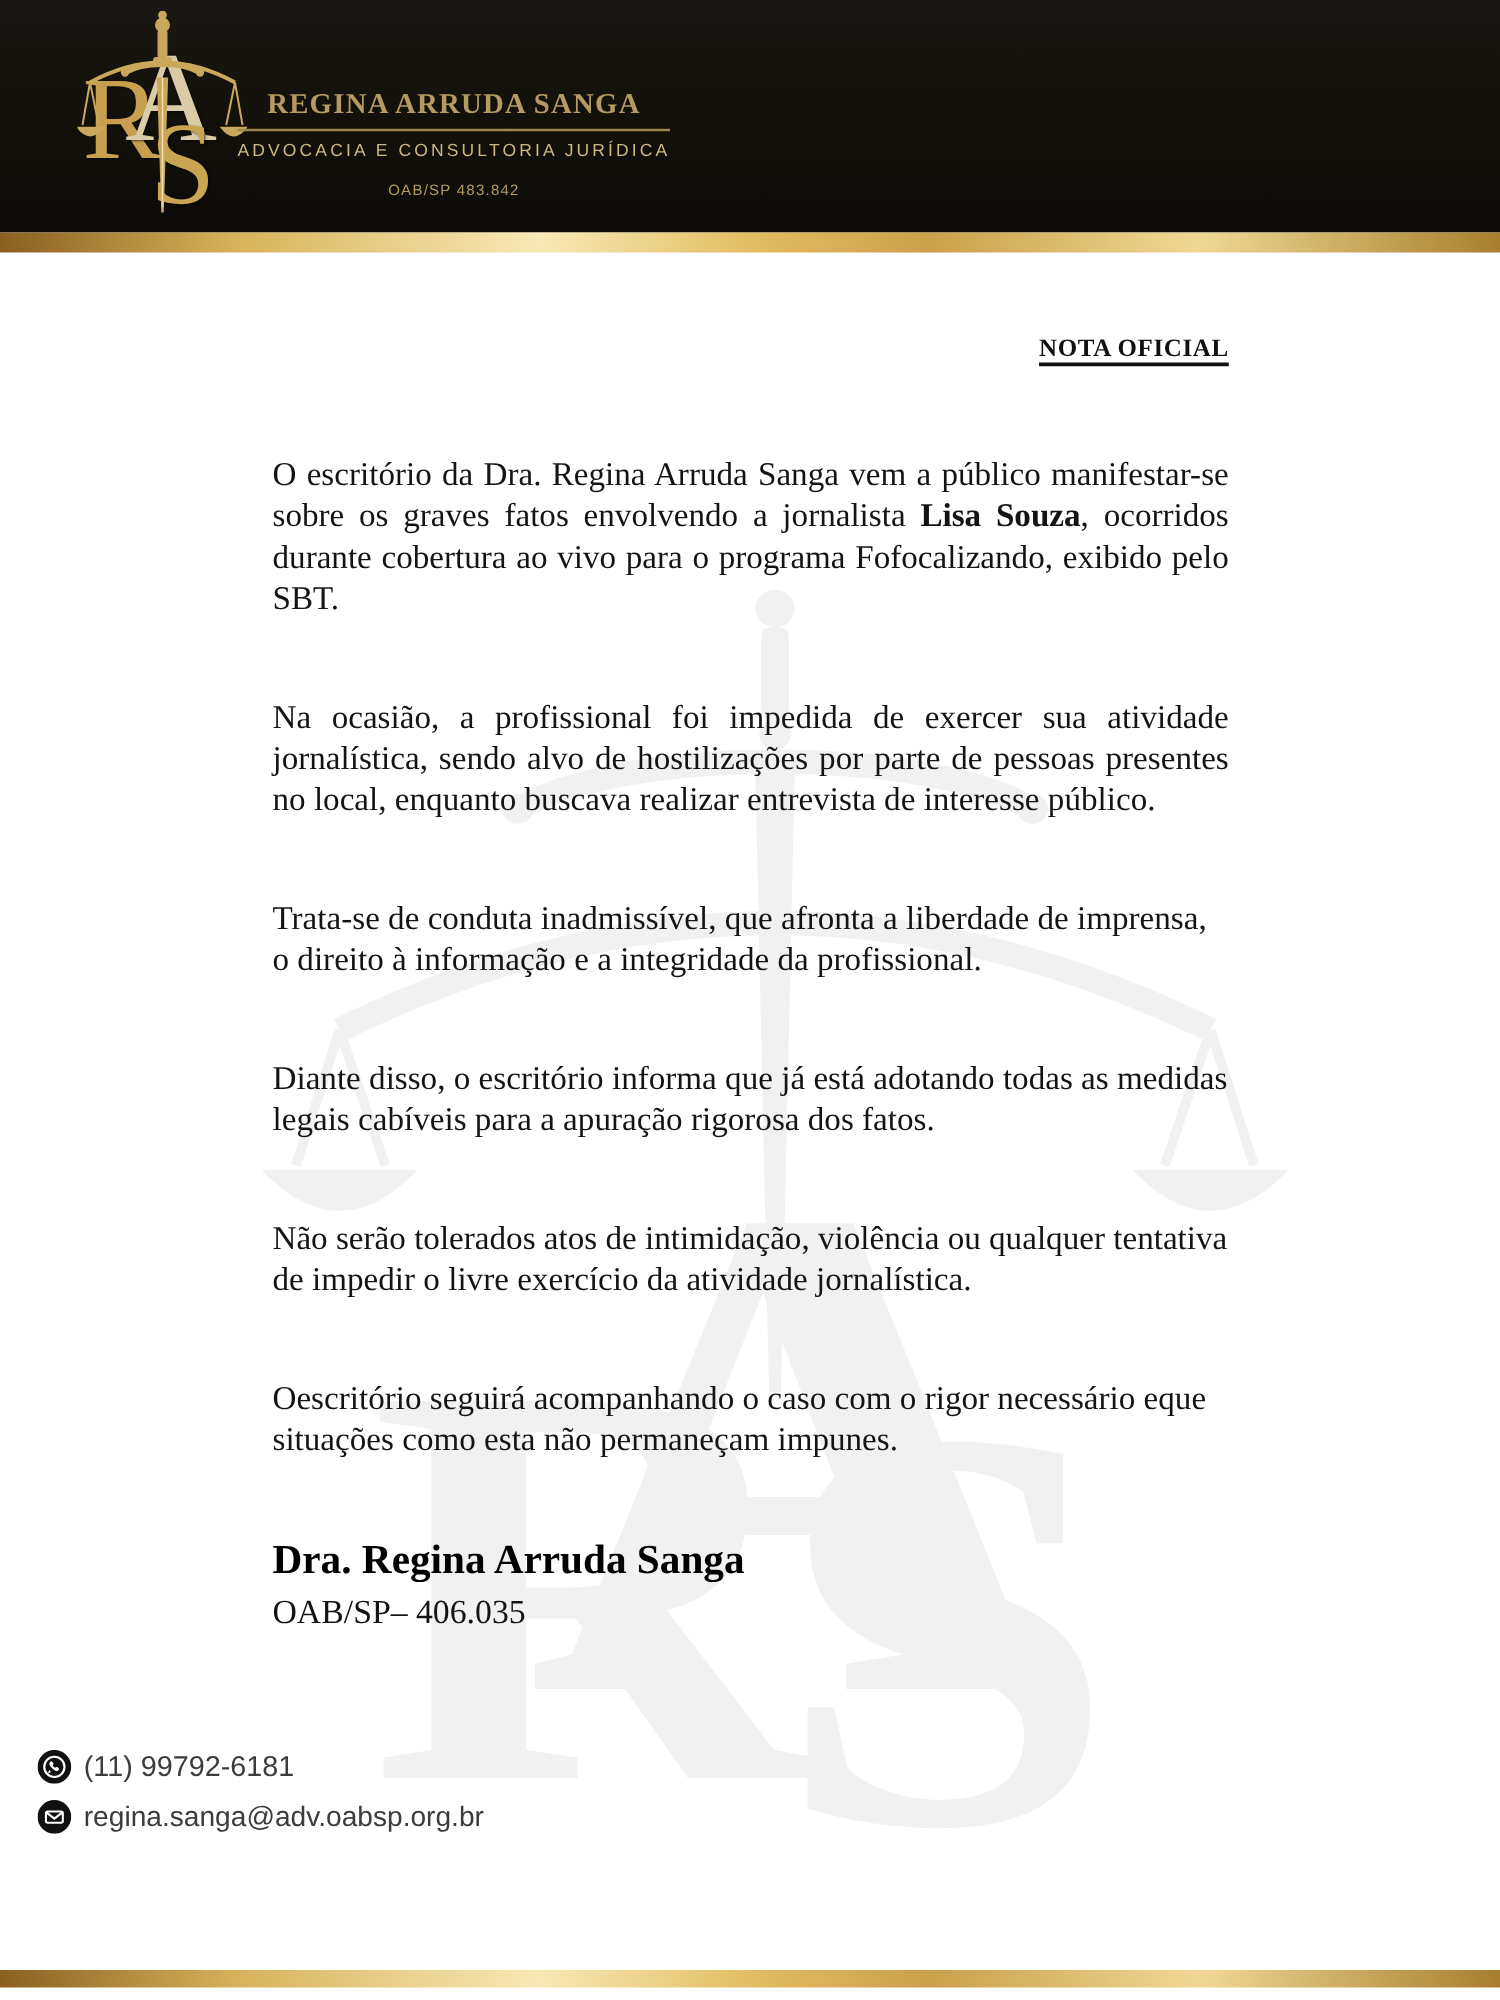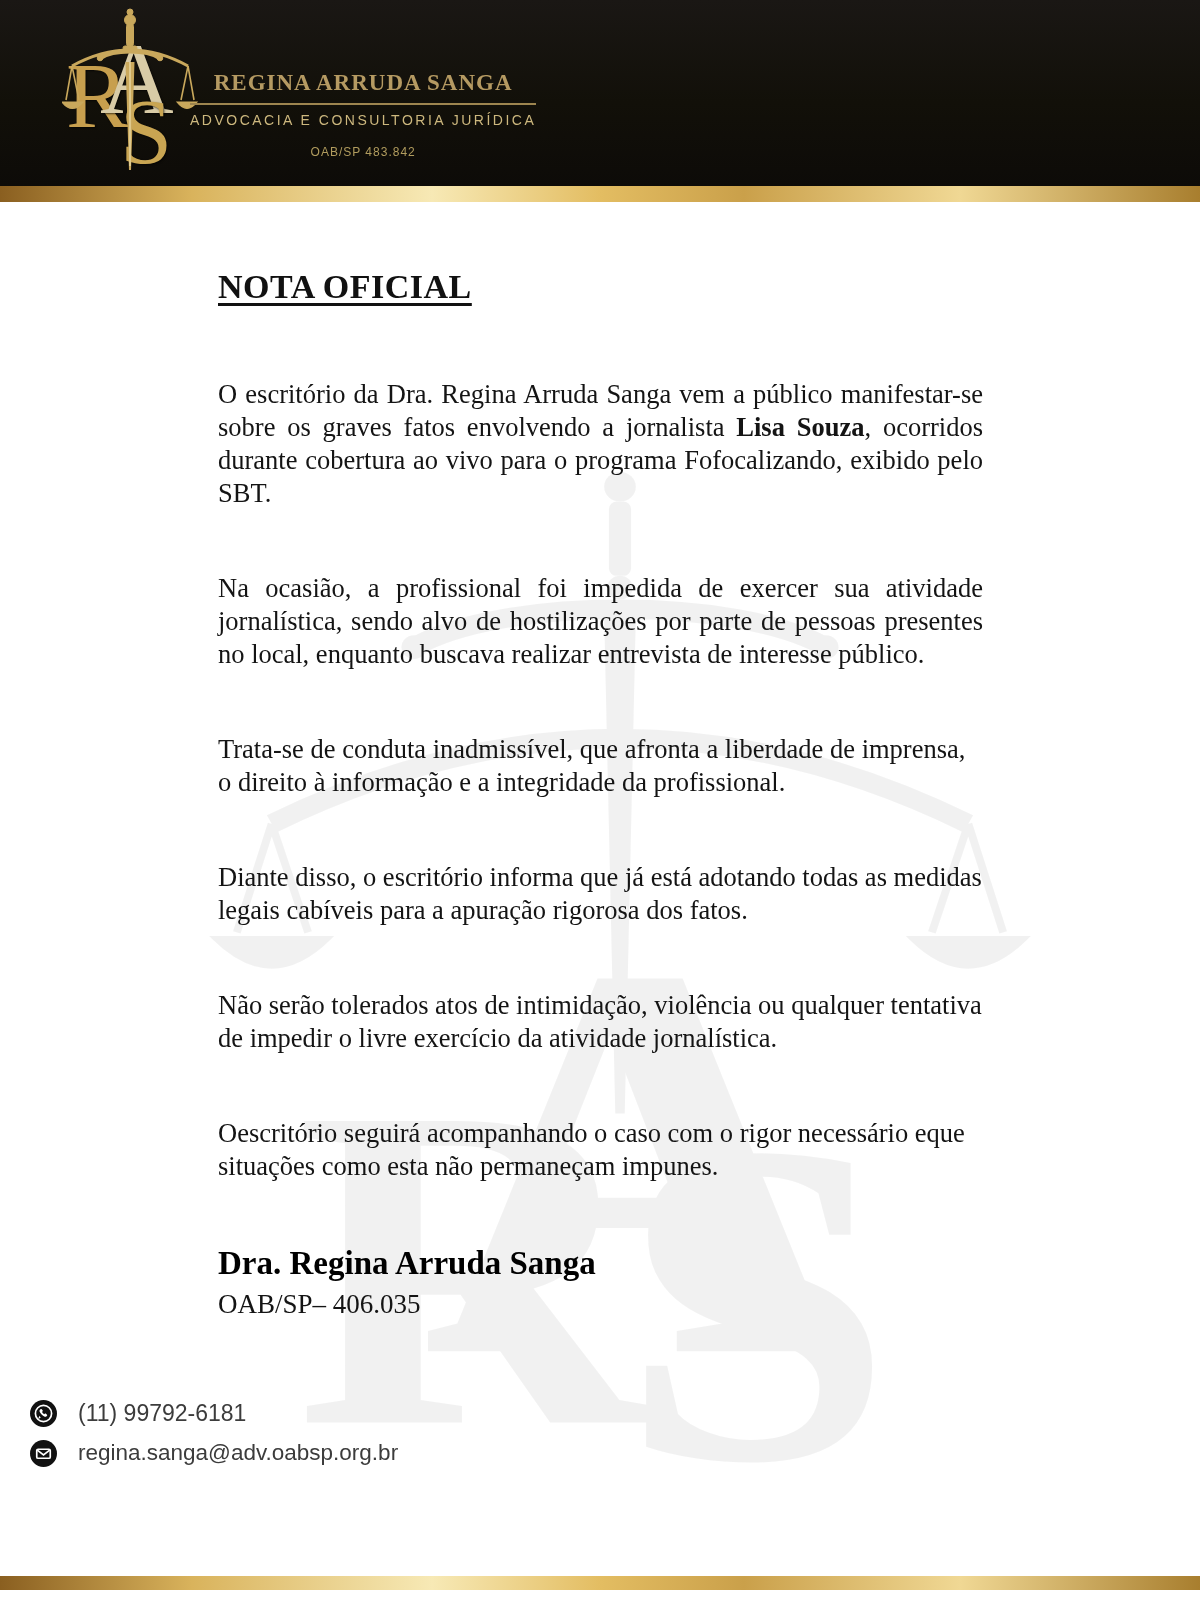"NOTA OFICIAL" .note-title { font-size: 34px -> 20px; text-align: left -> right }
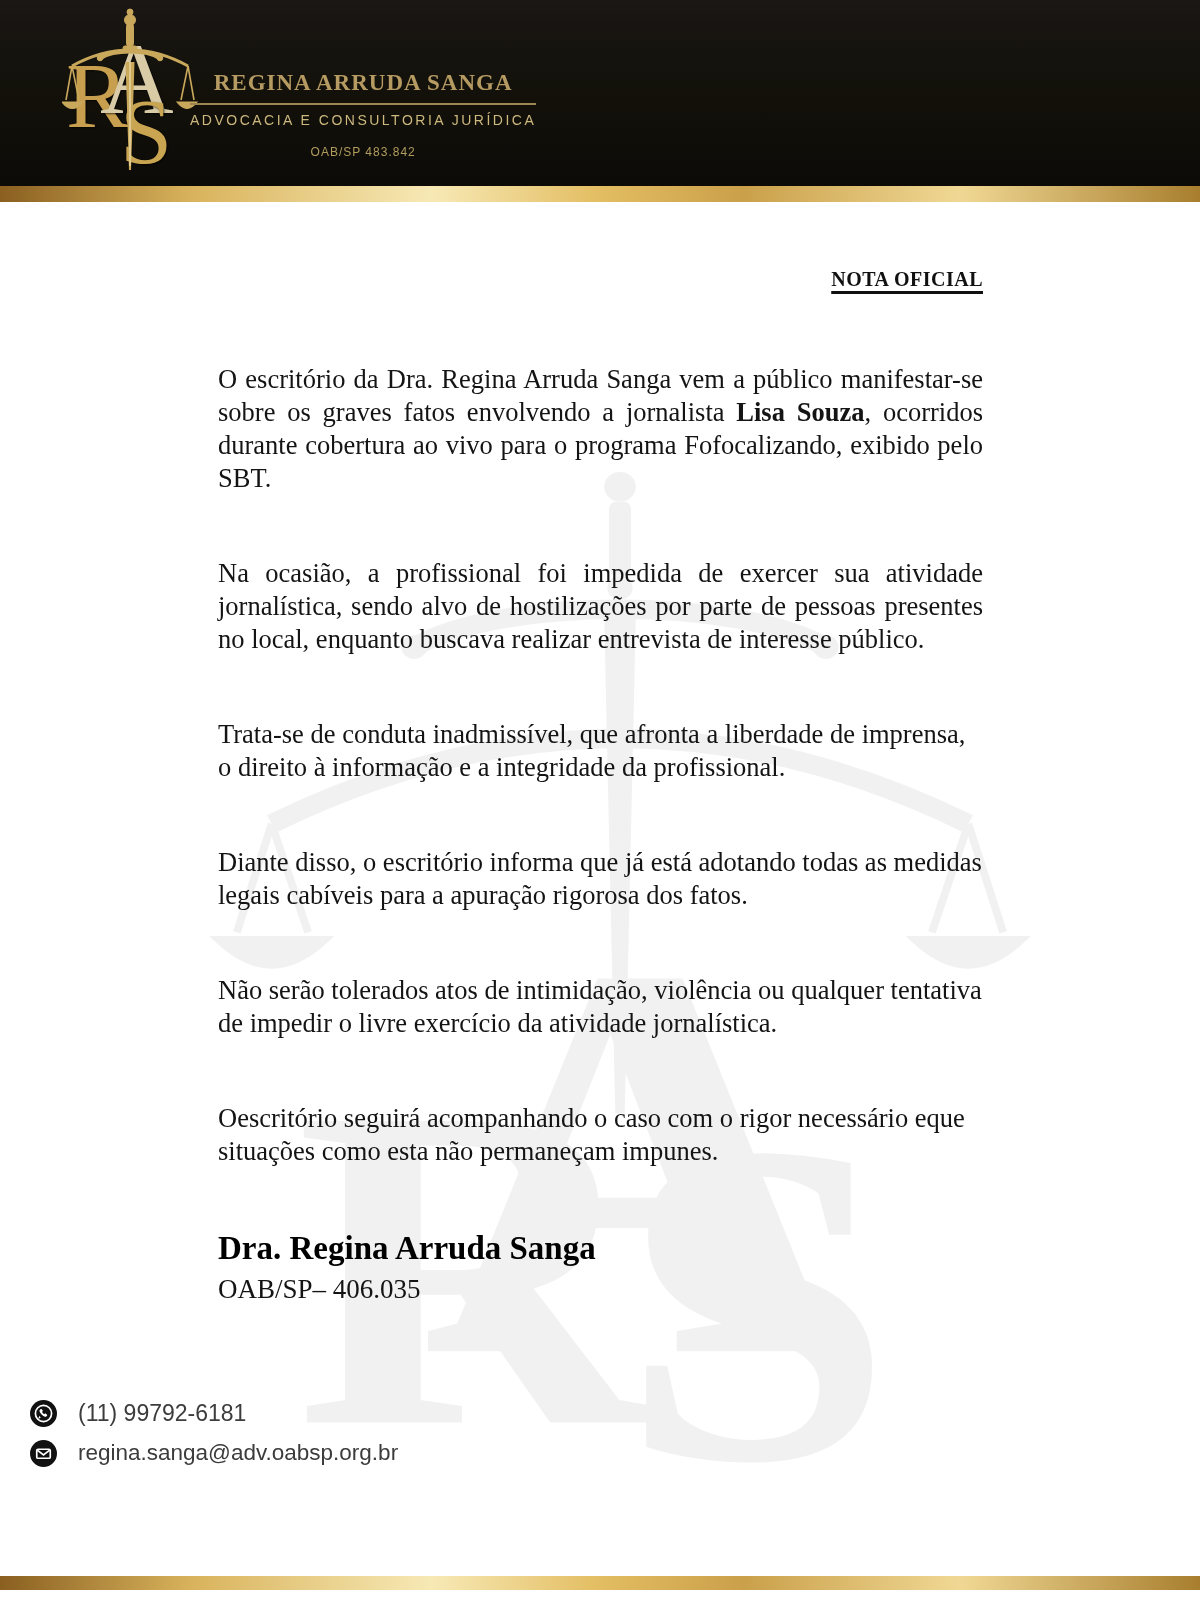"(11) 99792-6181" .contact-line { align-items: flex-start -> center; gap: 21px -> 10px }
